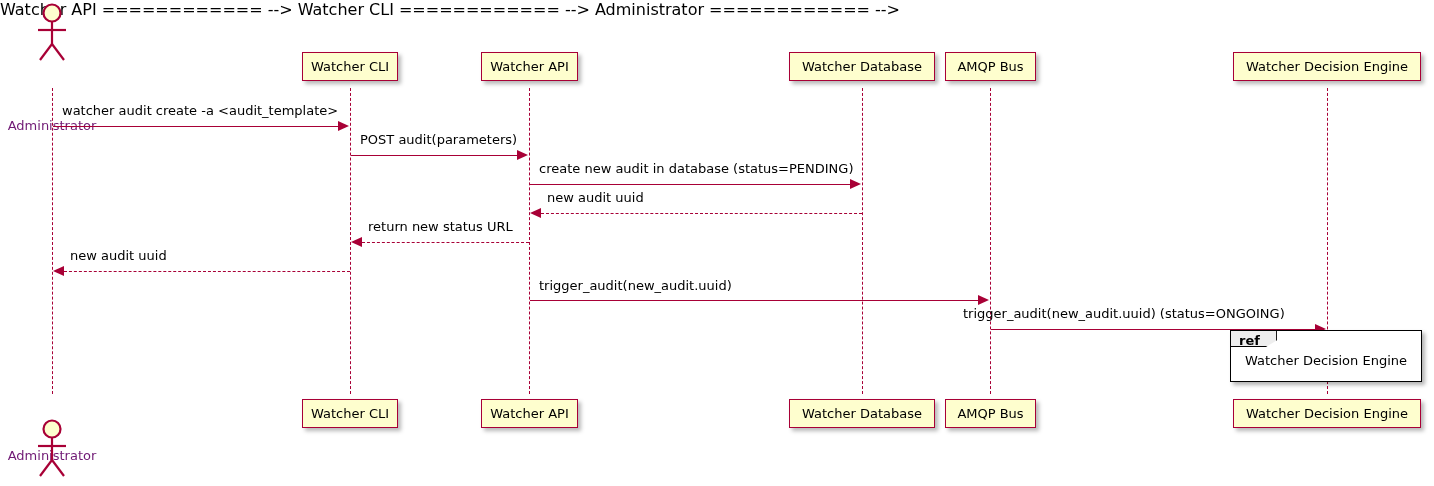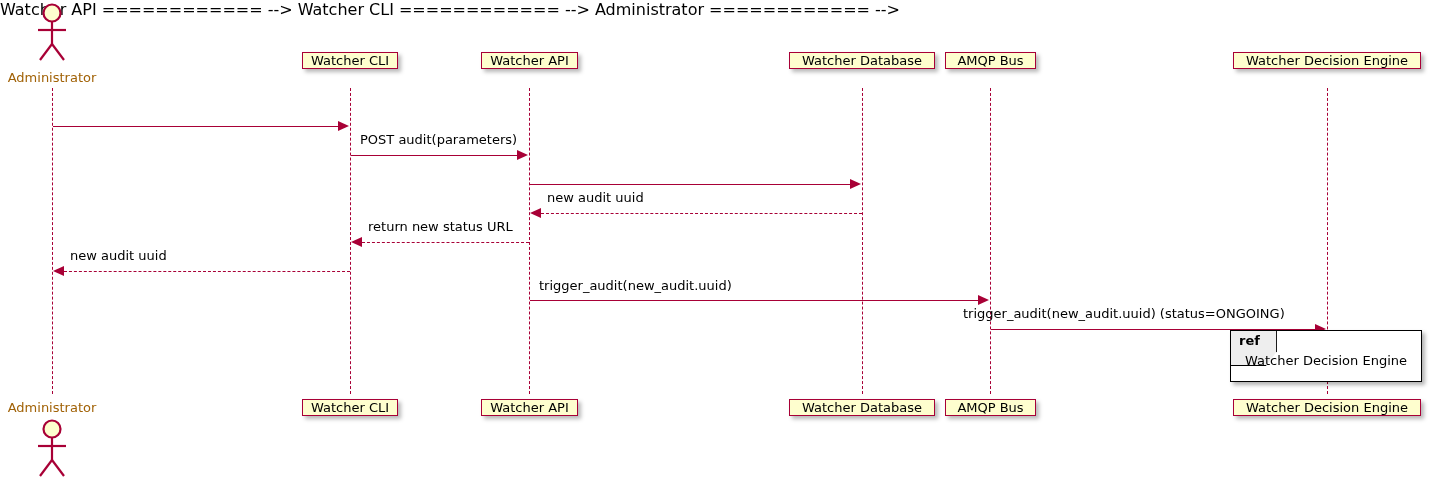"Watcher CLI" .participant { height: 17px -> 29px }
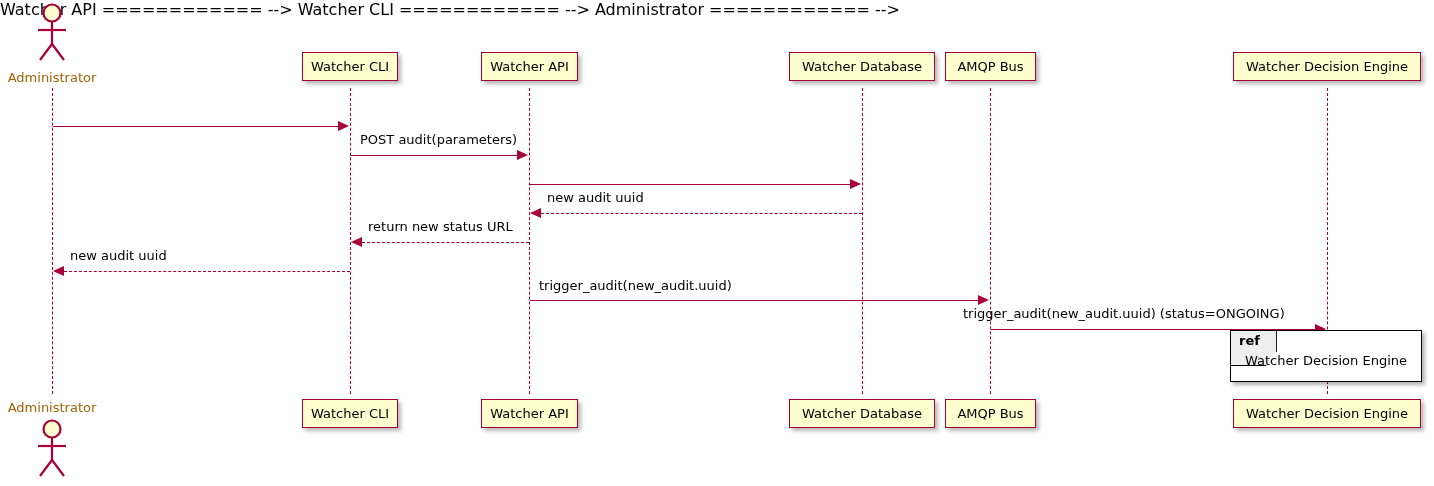"watcher audit create -a <audit_template>" div.msg-label { html: none -> <div>watcher audit create -a &lt;audit_template&gt;</div> }
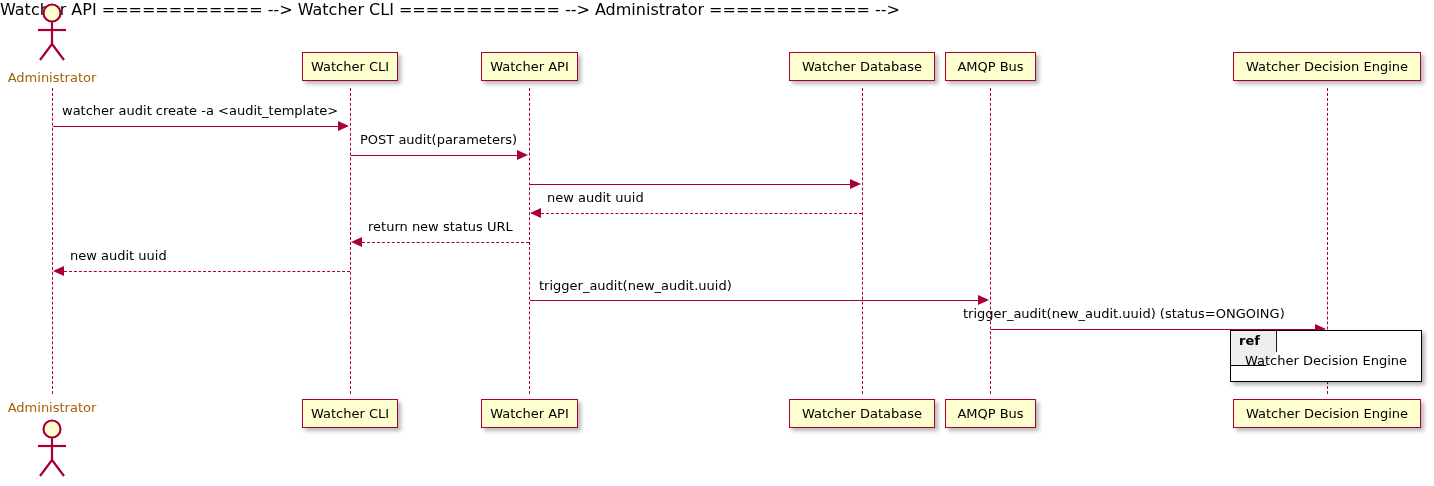"Administrator" .actor-label { color: #a16207 -> #701a75; margin-top: none -> 48px }
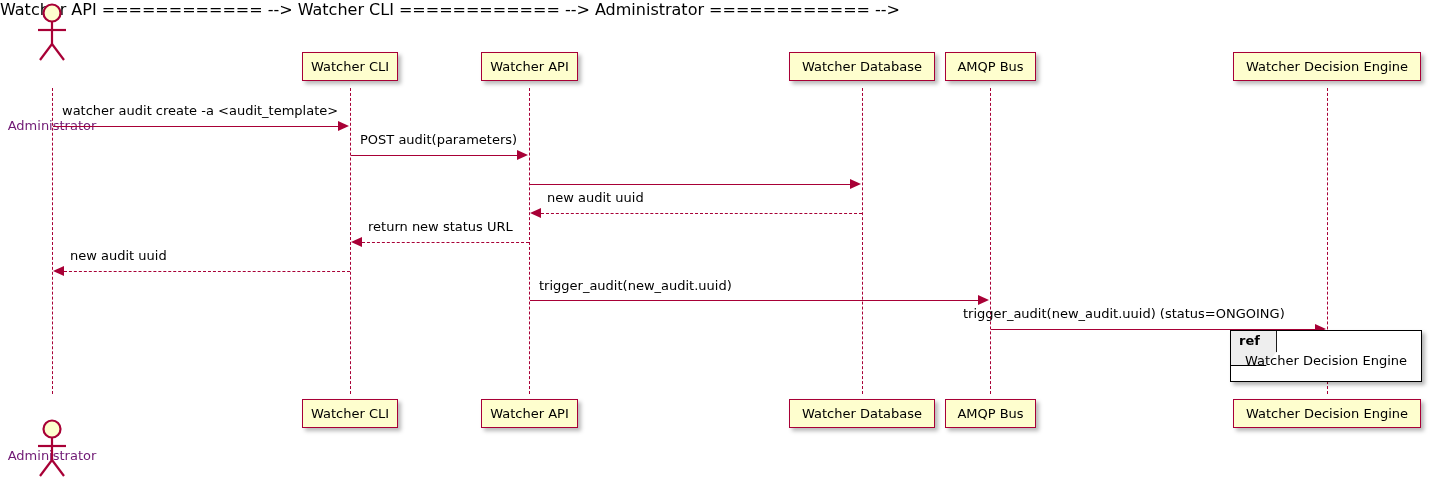"create new audit in database" div.msg-label { html: none -> <div>create new audit in database (status=PENDING)</div> }
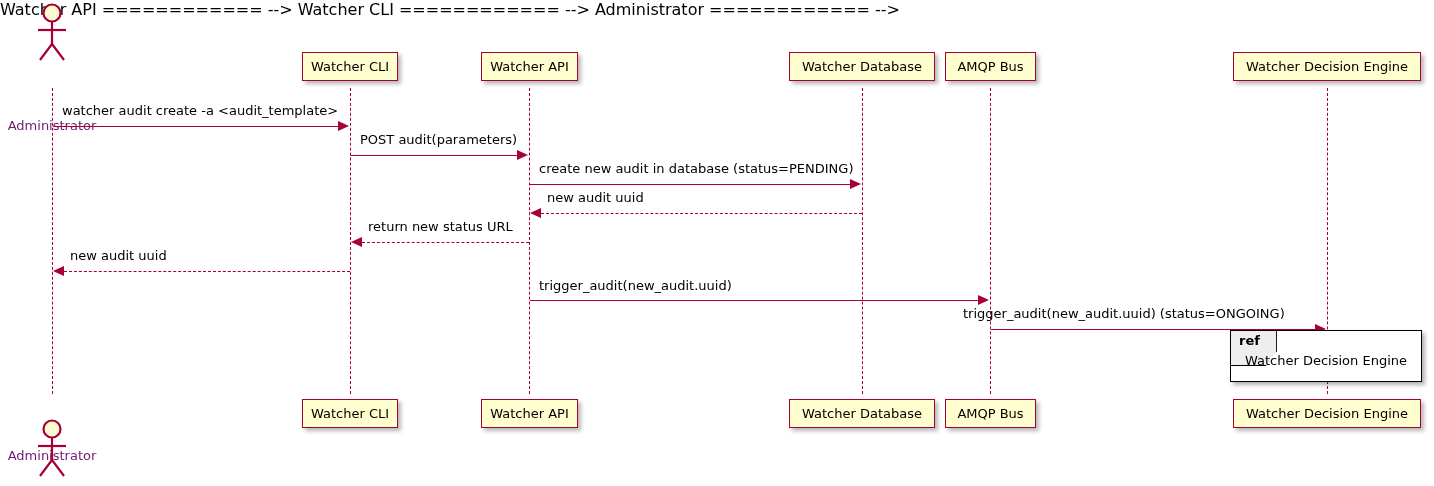"ref" .ref-tab { height: 35px -> 16px }
